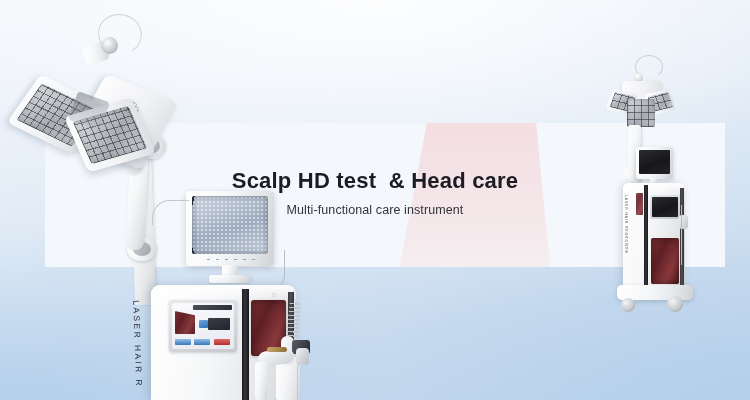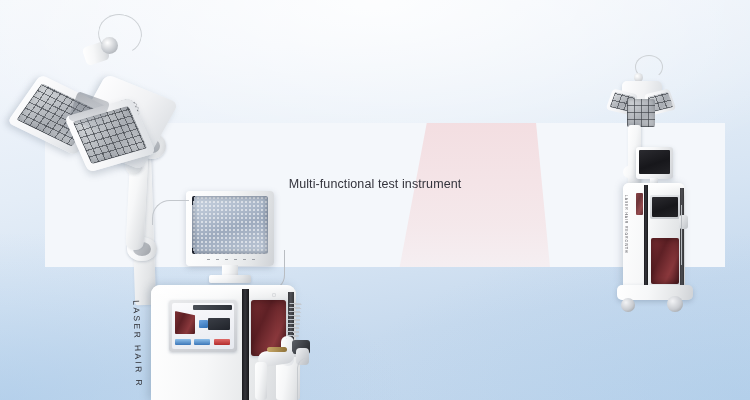"Scalp HD test & Head" h1.headline { html: none -> <h1>Scalp HD test &amp; Head care</h1> }
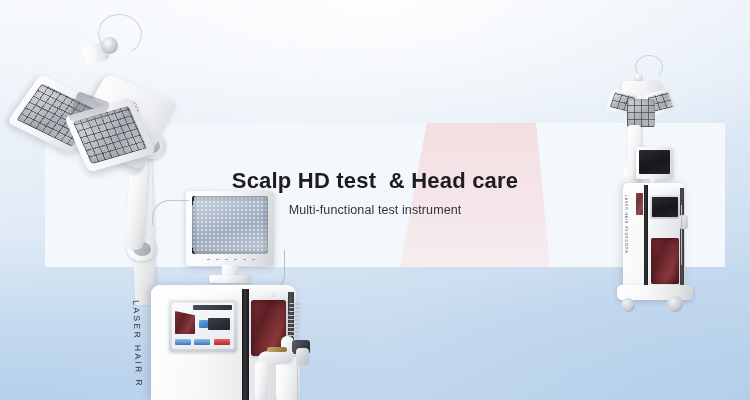"Multi-functional test instrument" p.subhead { text: test -> care }
